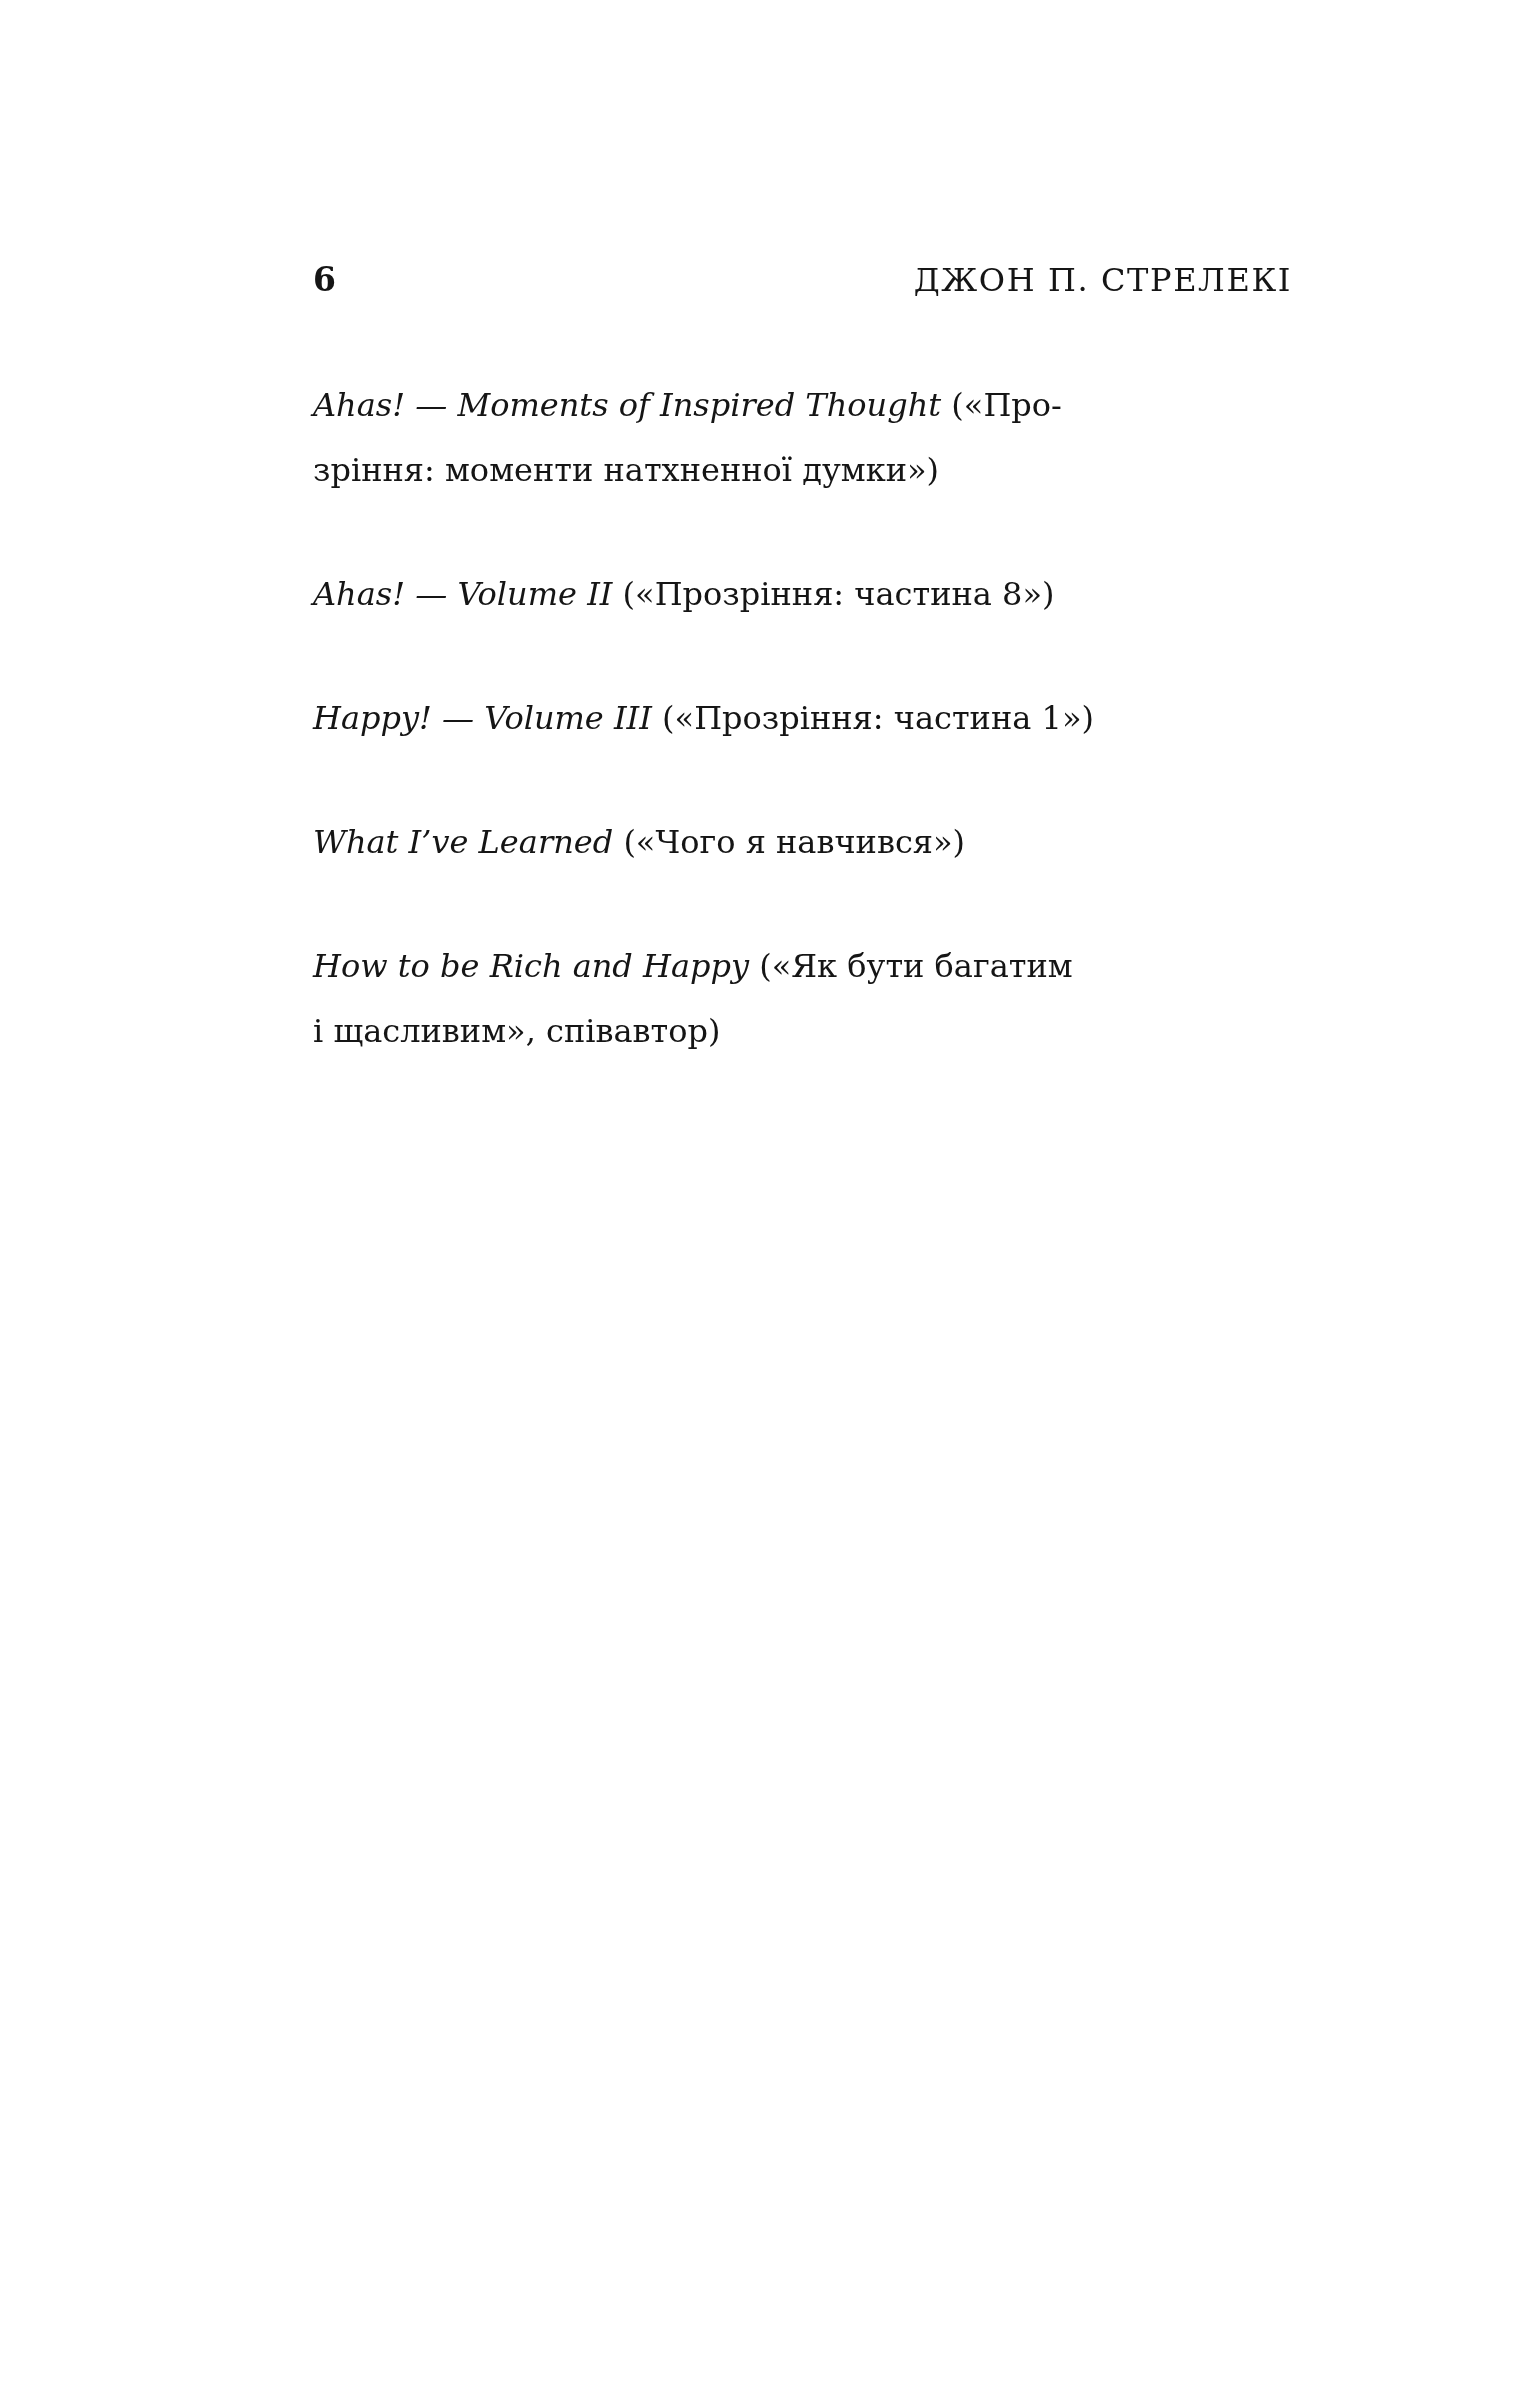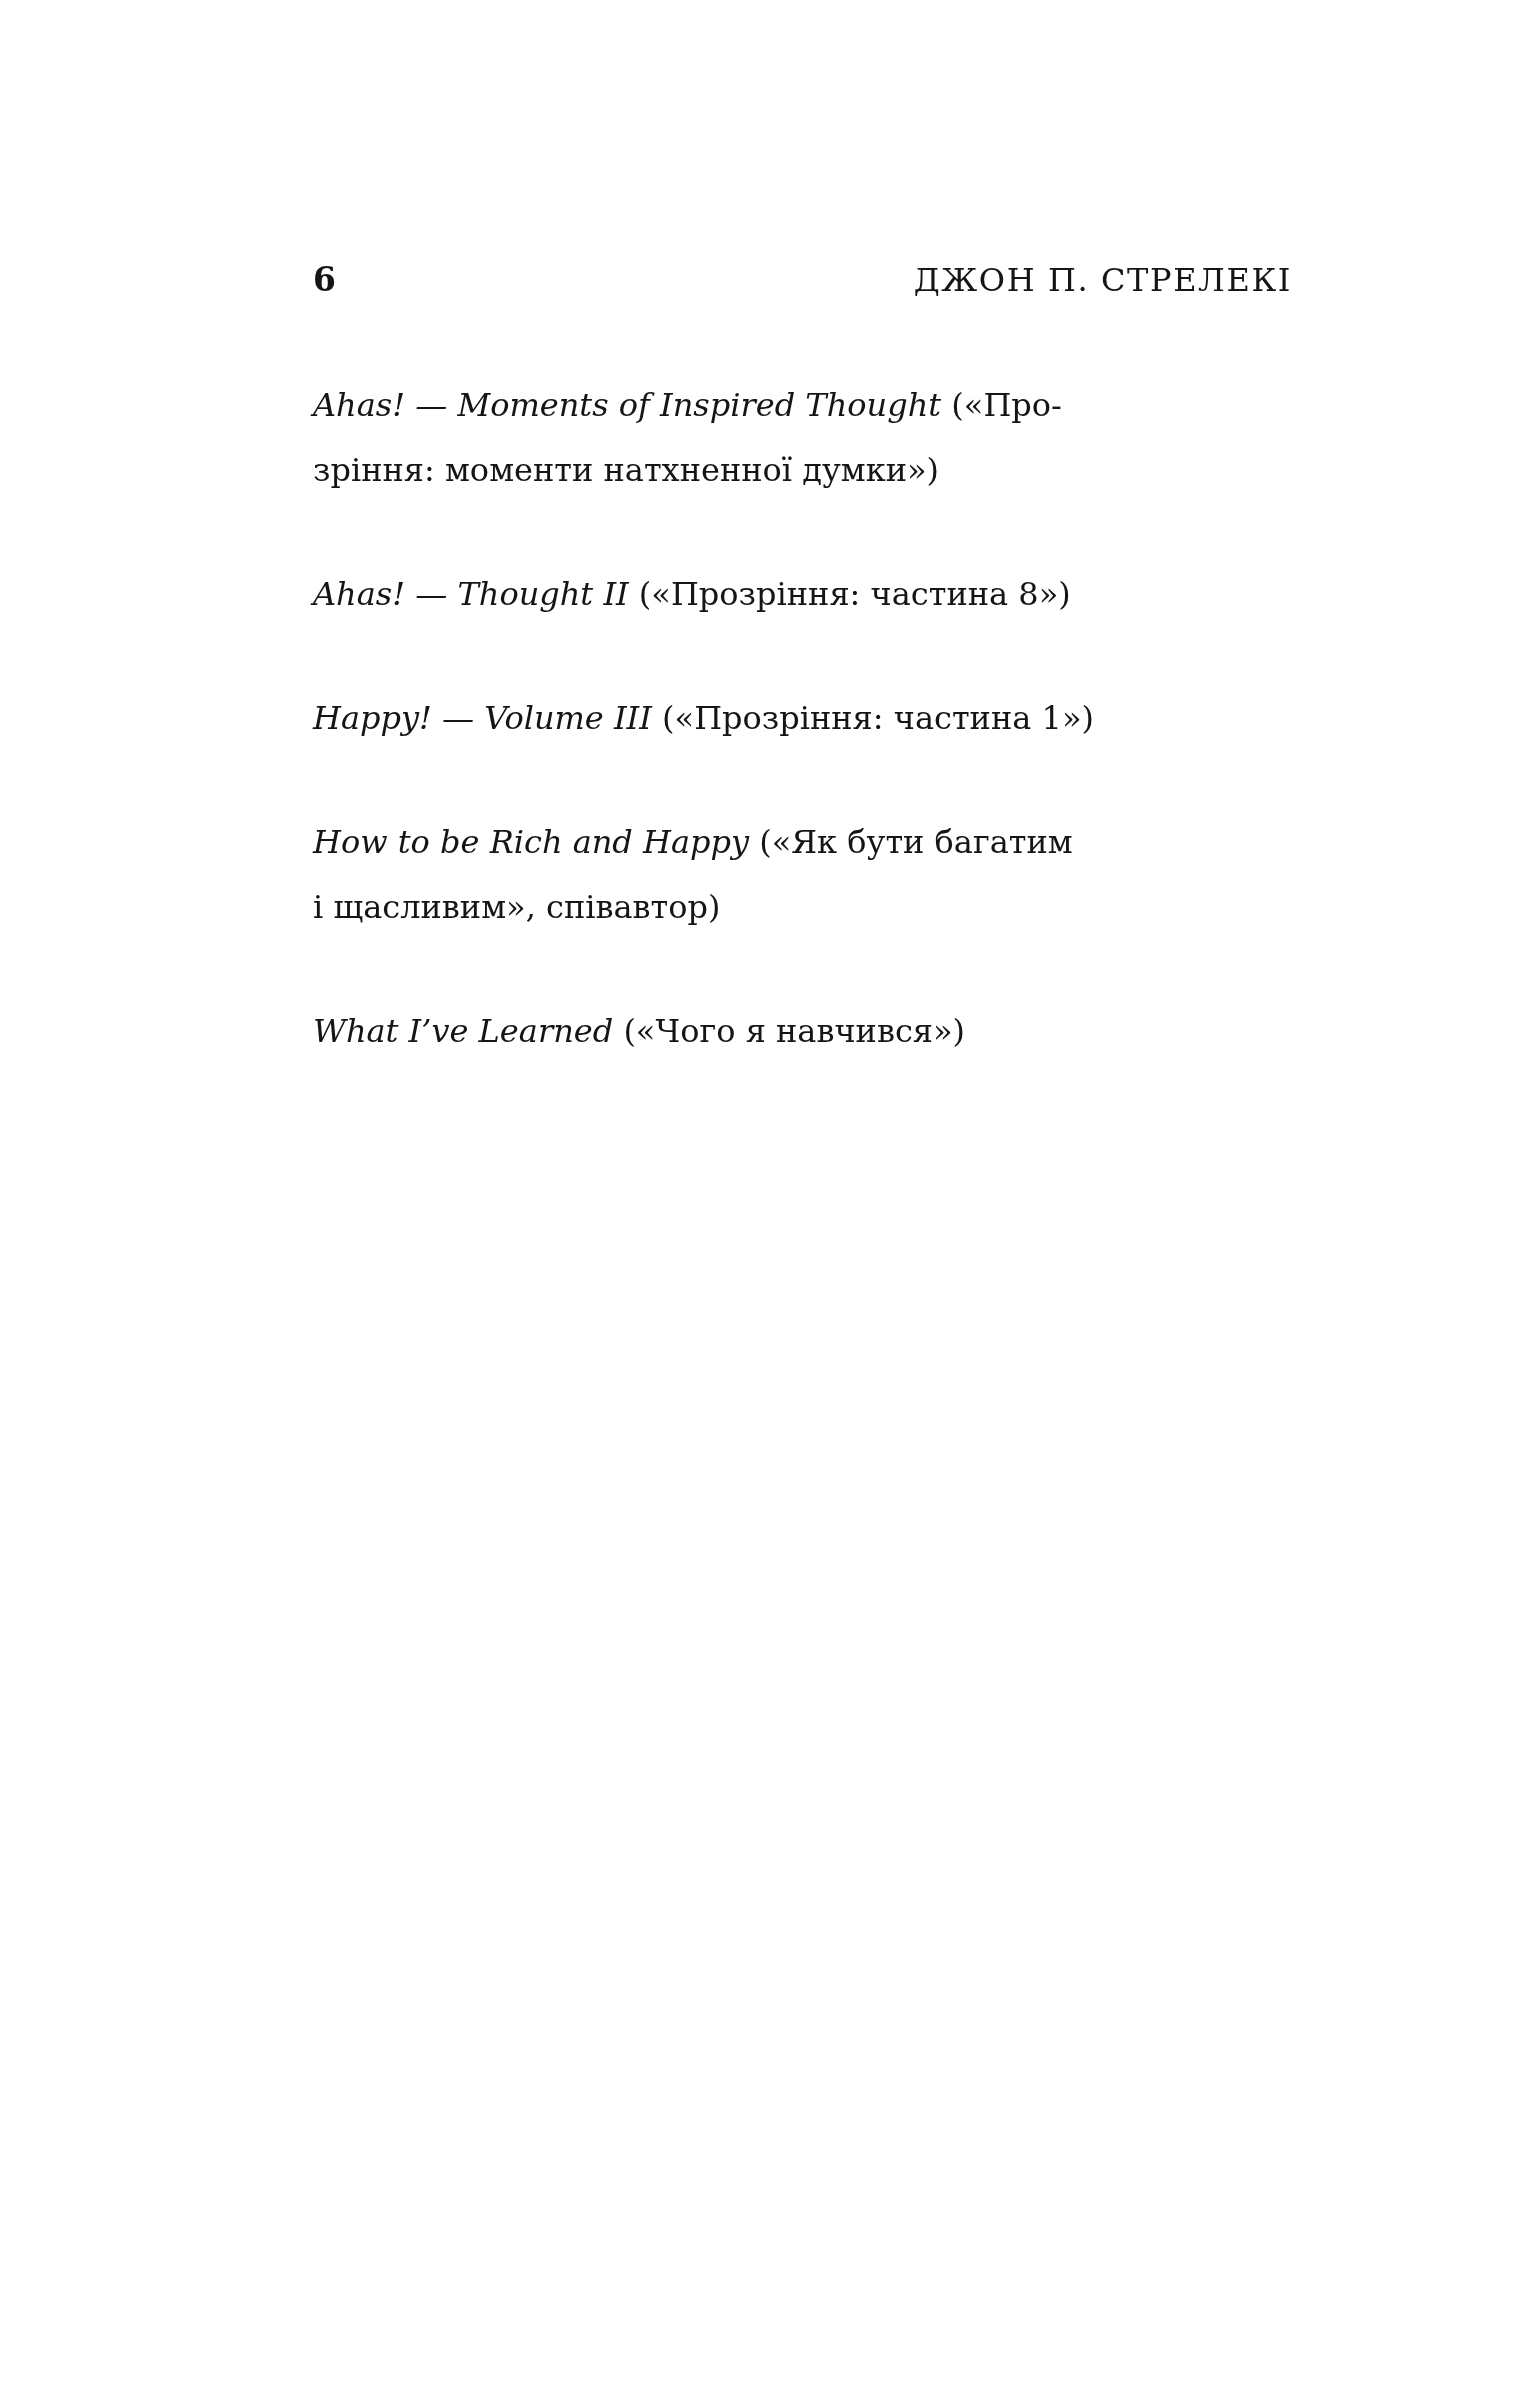"Ahas! — Thought II" span.title-en { text: Thought -> Volume }
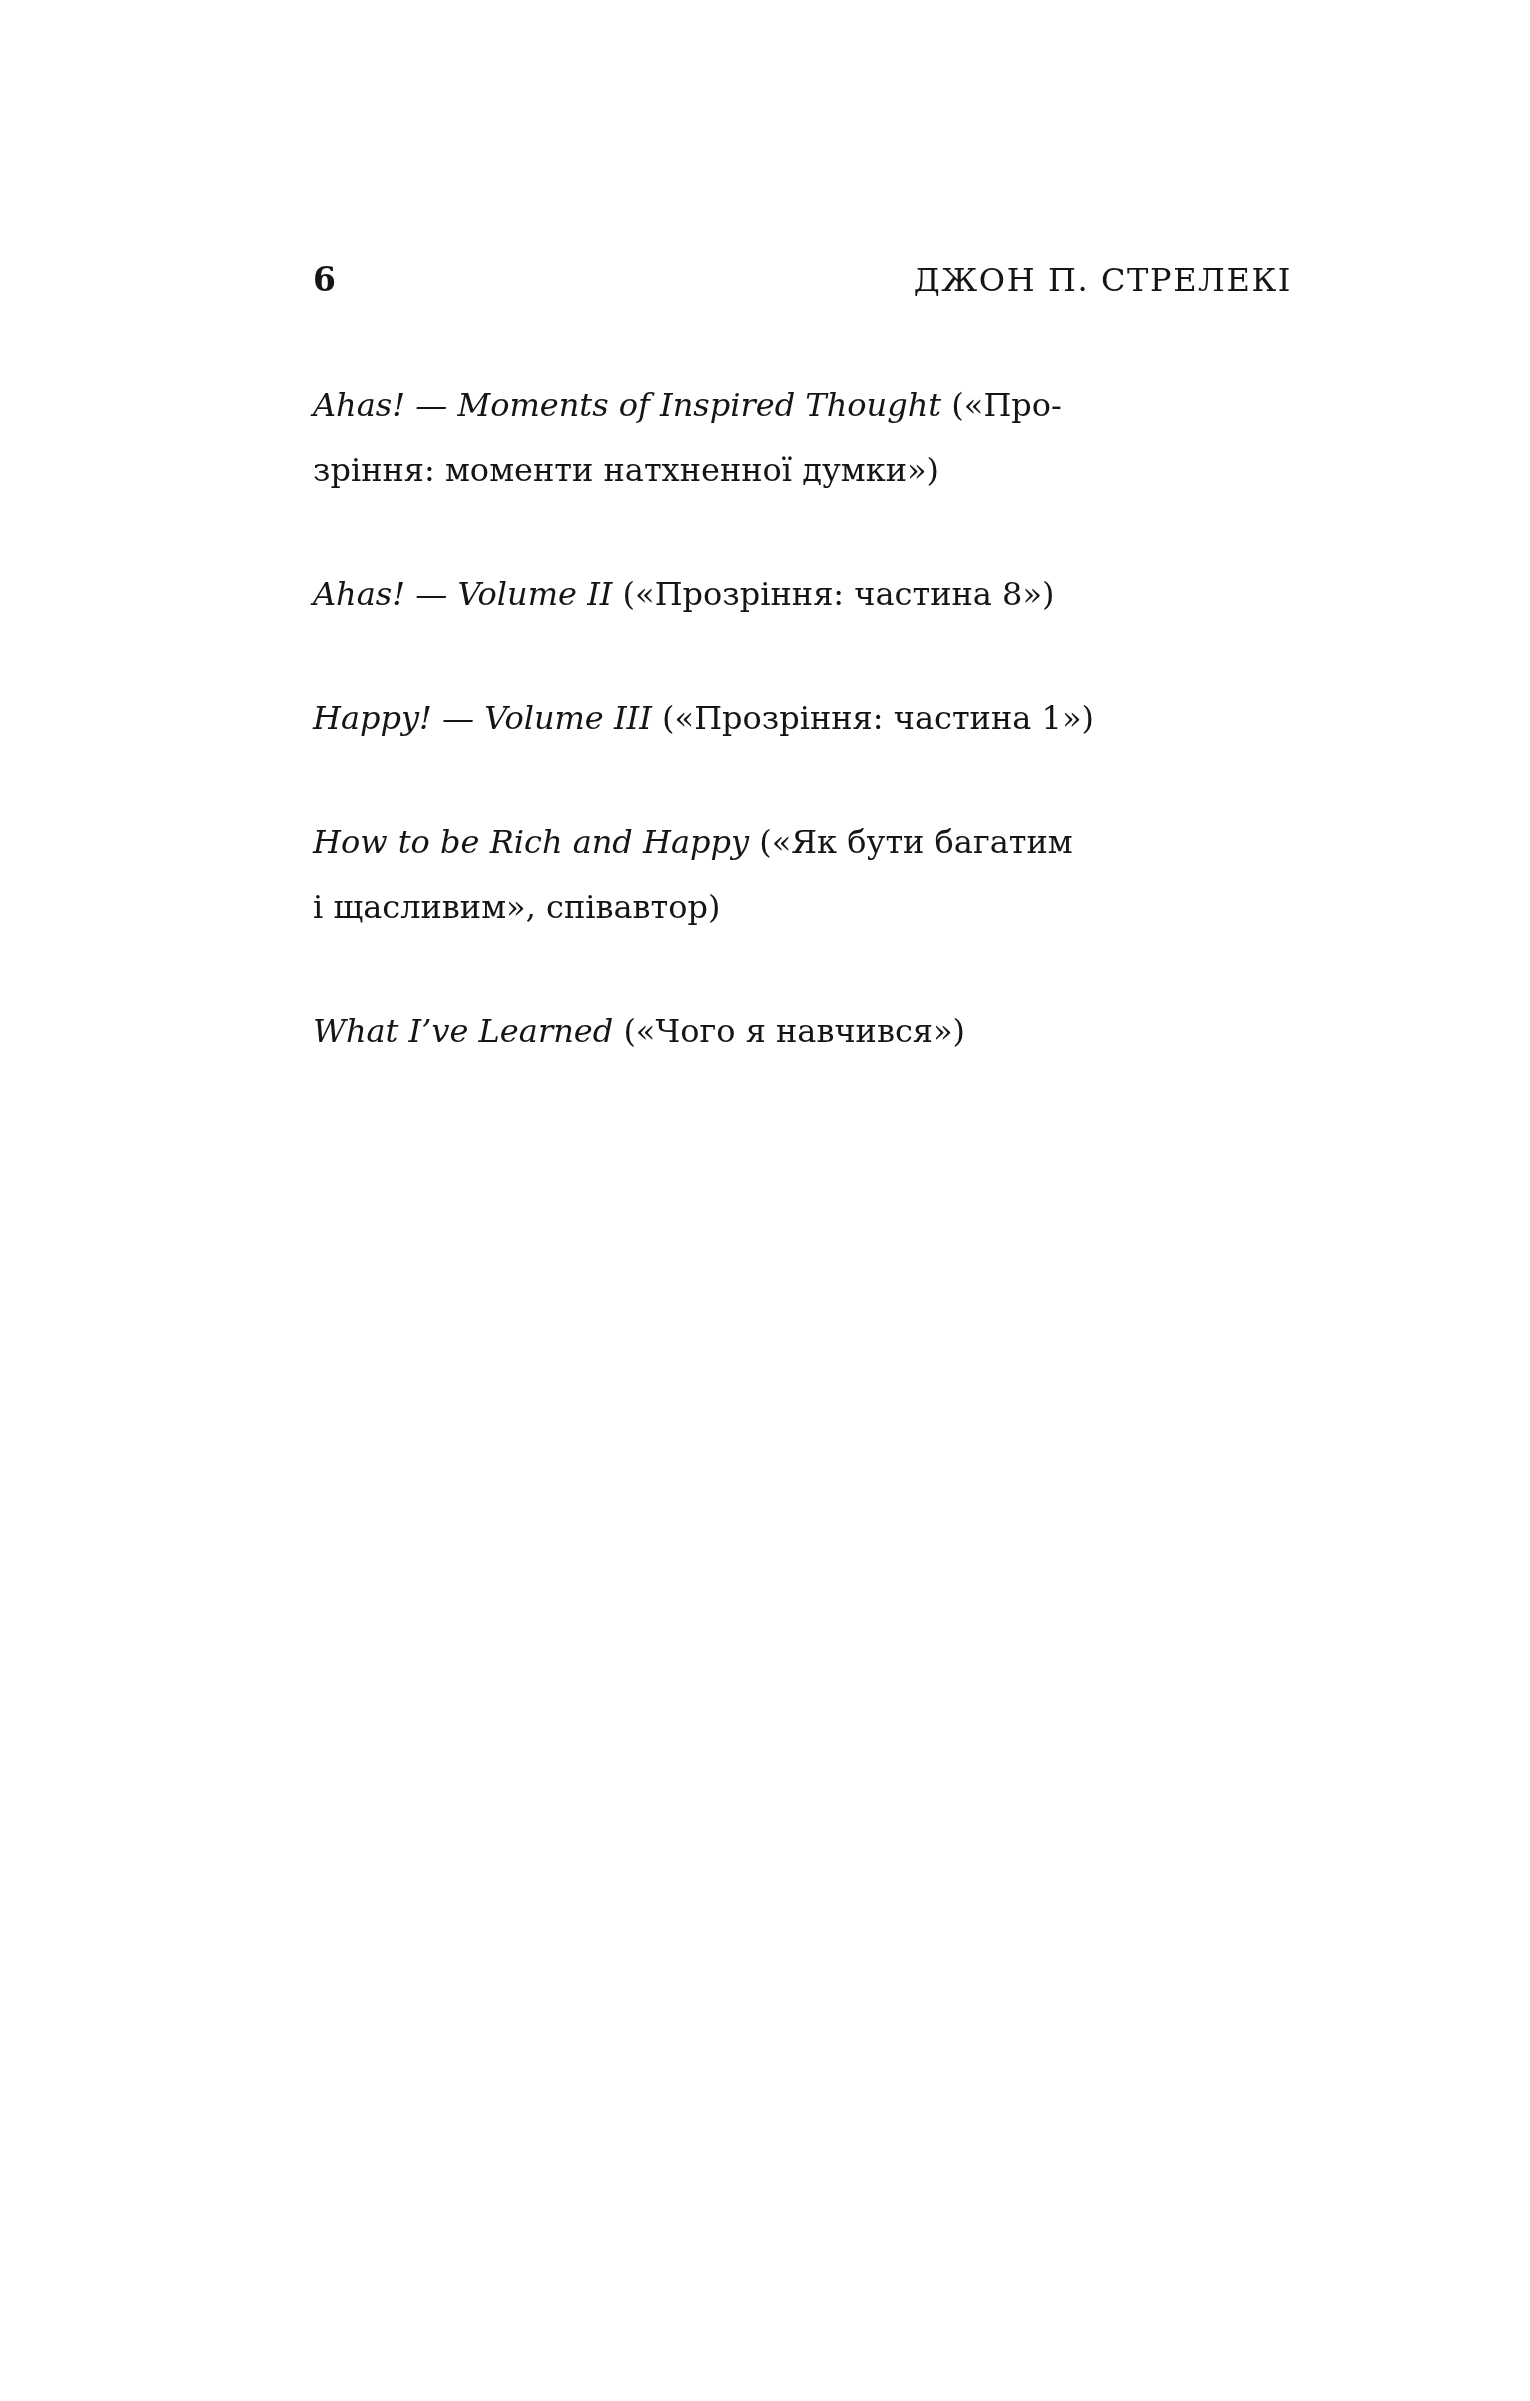"How to be Rich and" p.book-item { order: before "What I’ve Learned («Чого я" -> after "What I’ve Learned («Чого я" }
